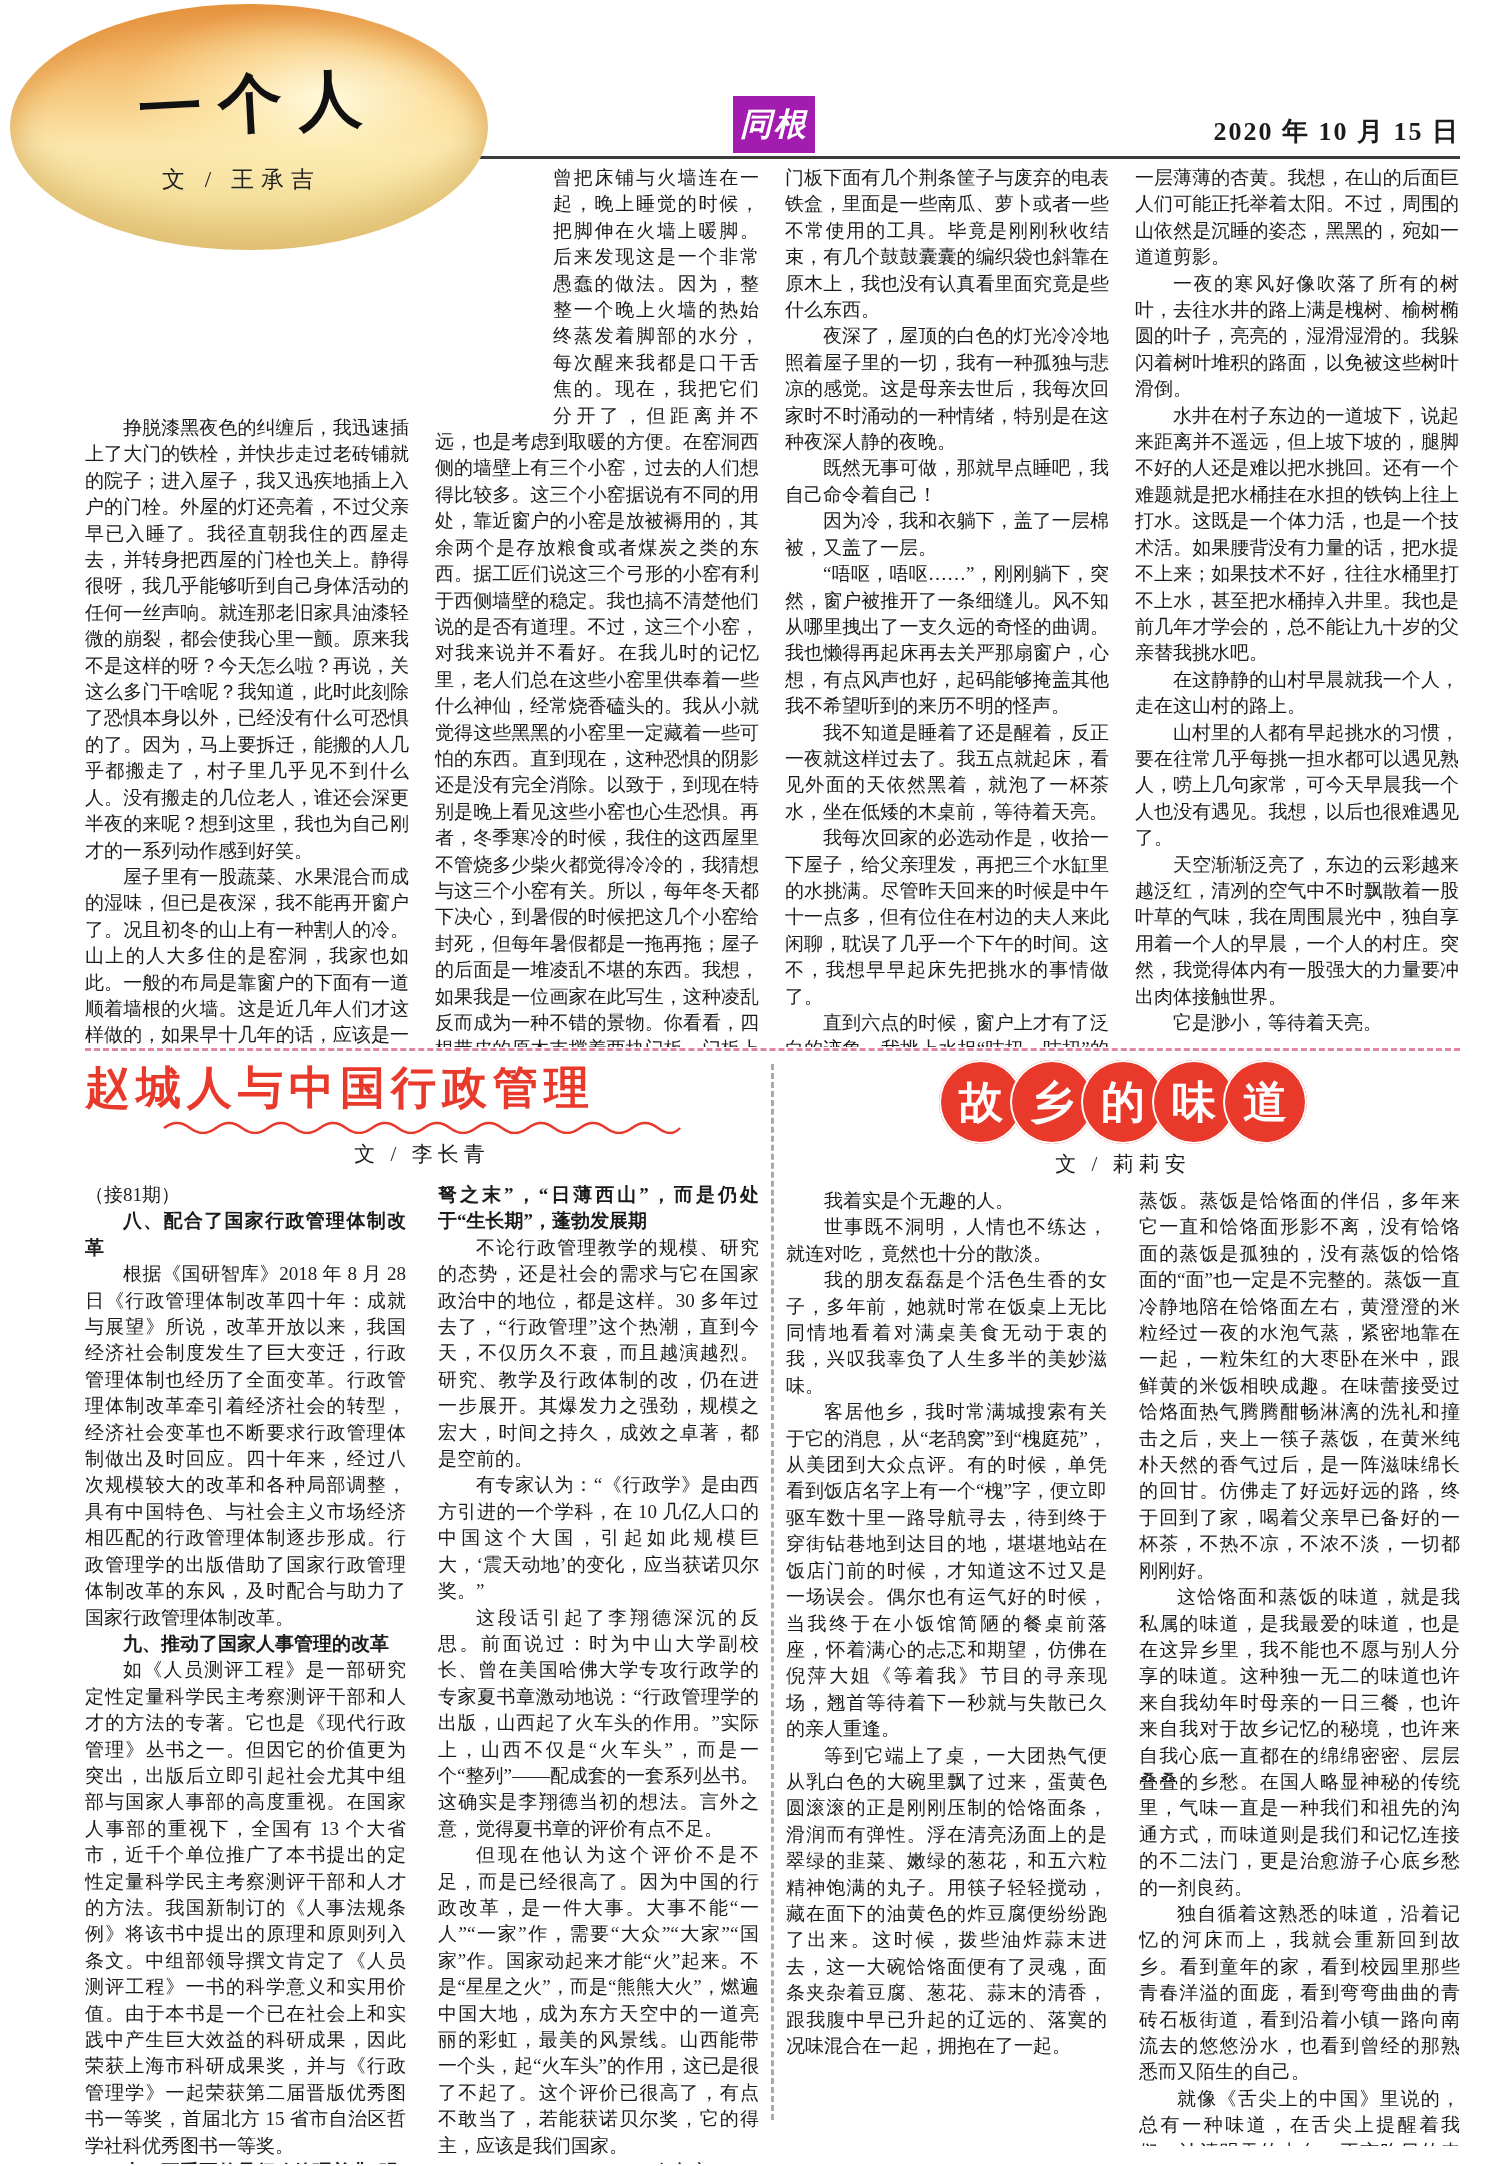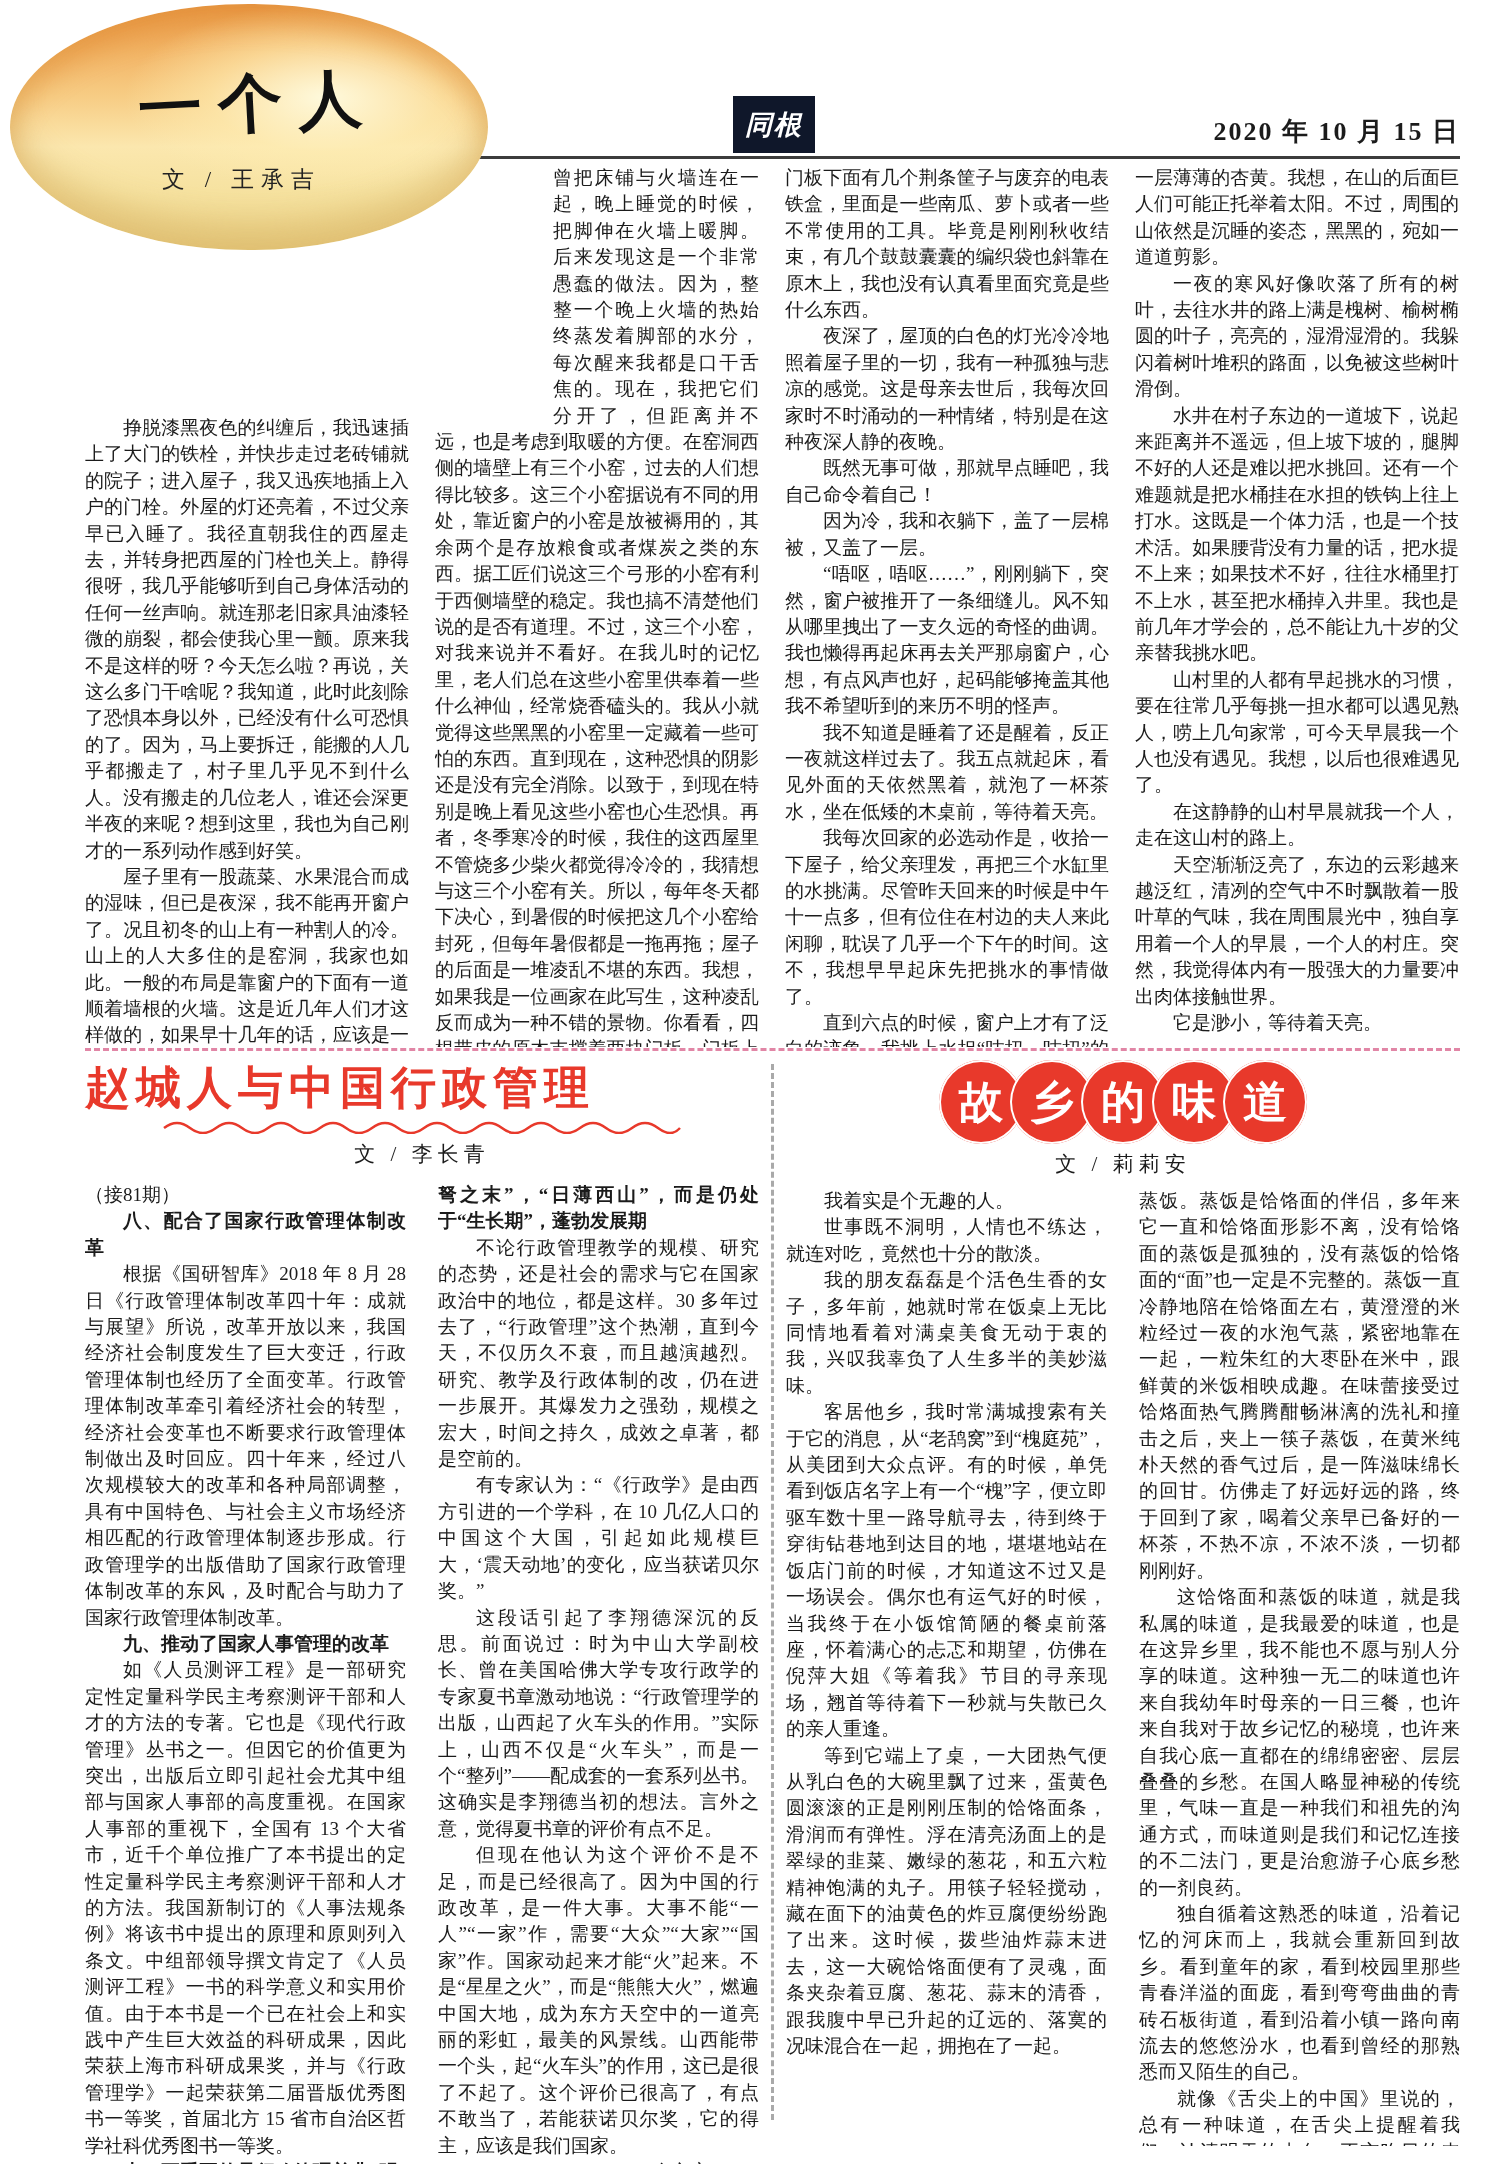"同根" .masthead { background: #0f172a -> #a21caf; font-size: 27px -> 32px }
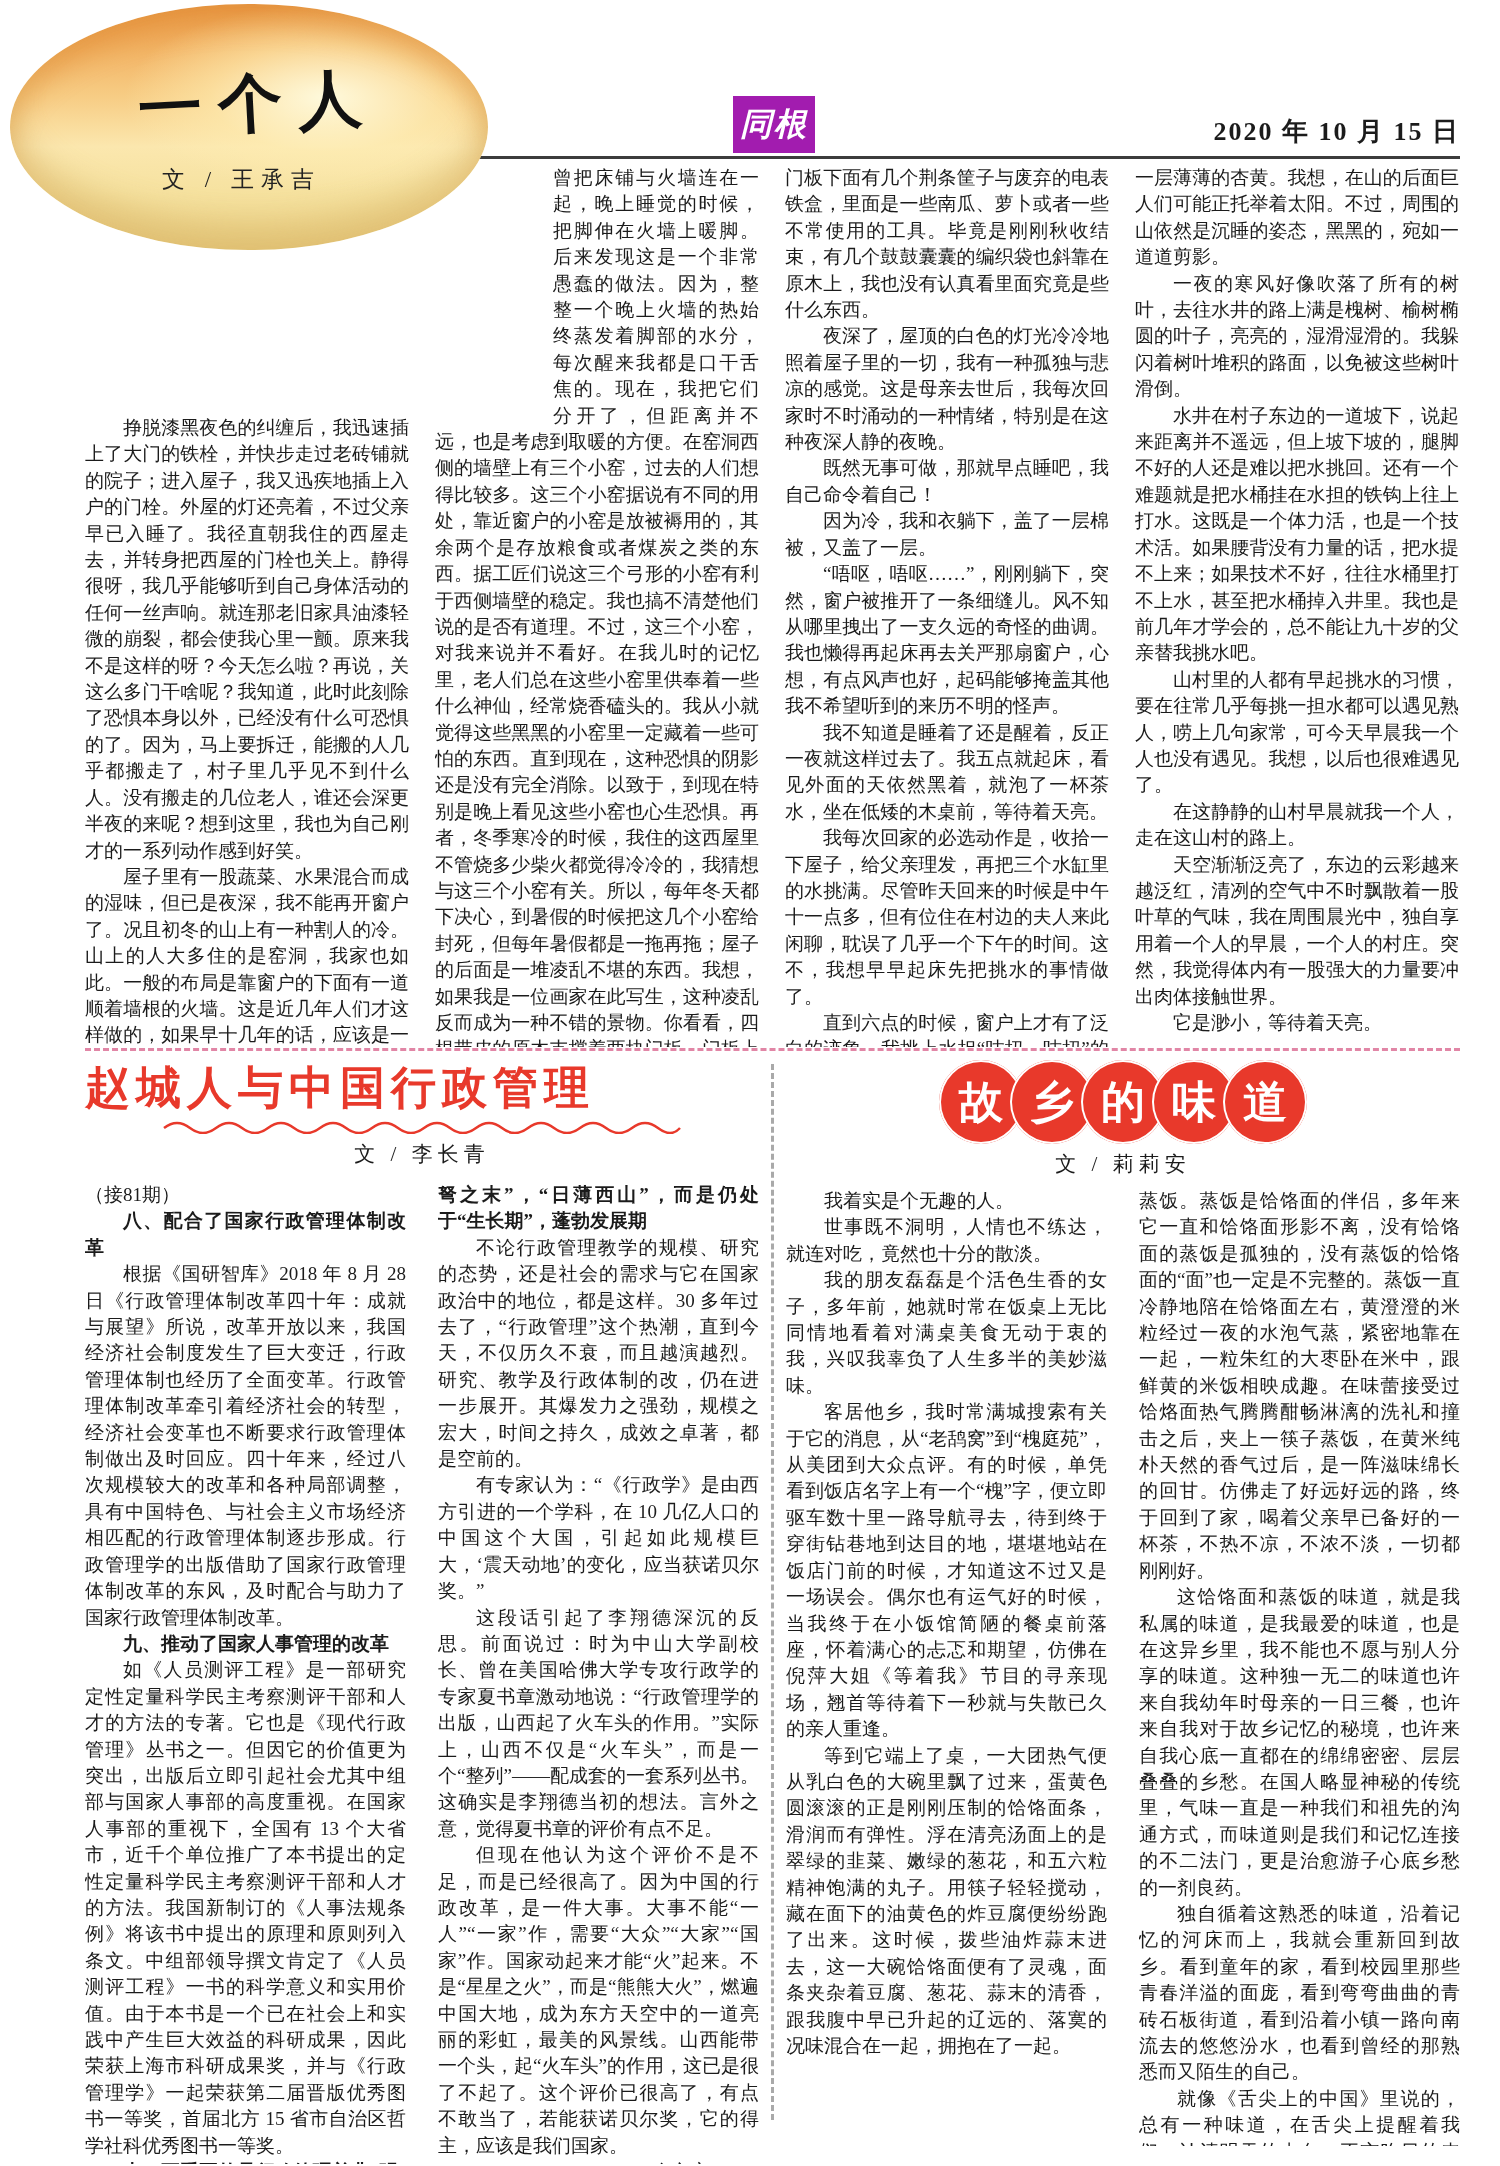"山村里的人都有早起挑水的习惯，要在往常几乎每挑一担水都可以遇见熟人，唠上几句家常" p.para { order: before "在这静静的山村早晨就我一个人，走在这山村的路上。" -> after "在这静静的山村早晨就我一个人，走在这山村的路上。" }
